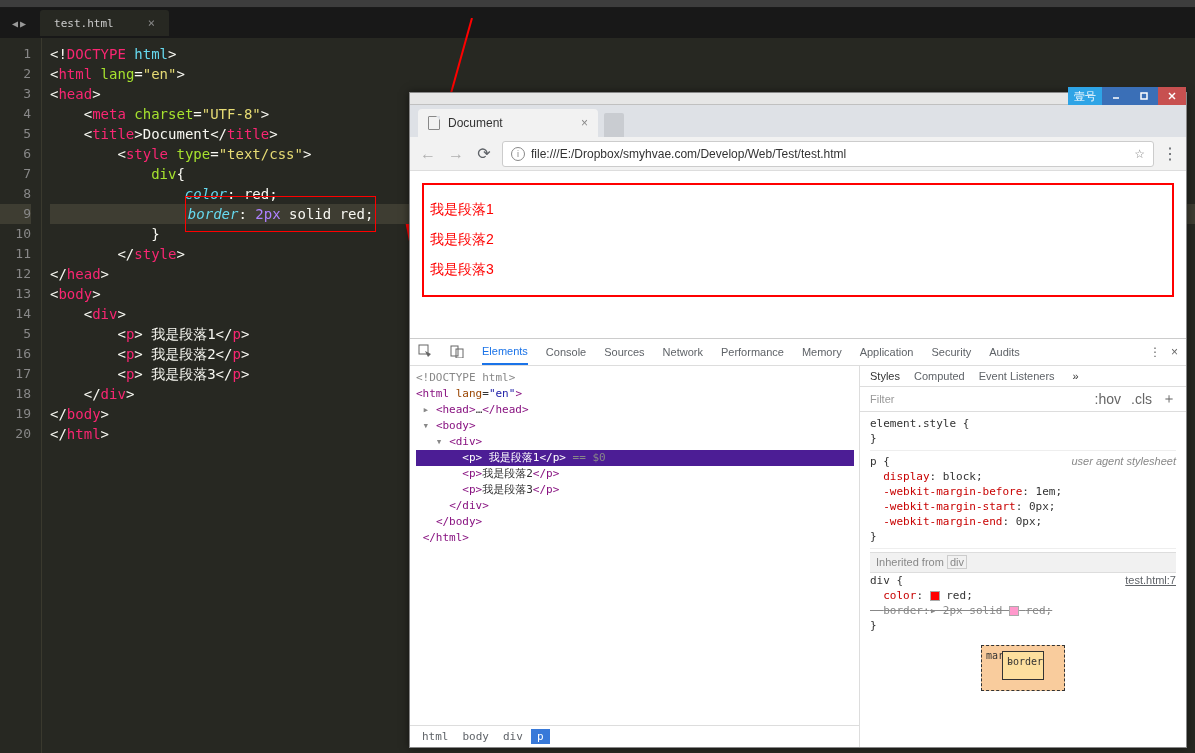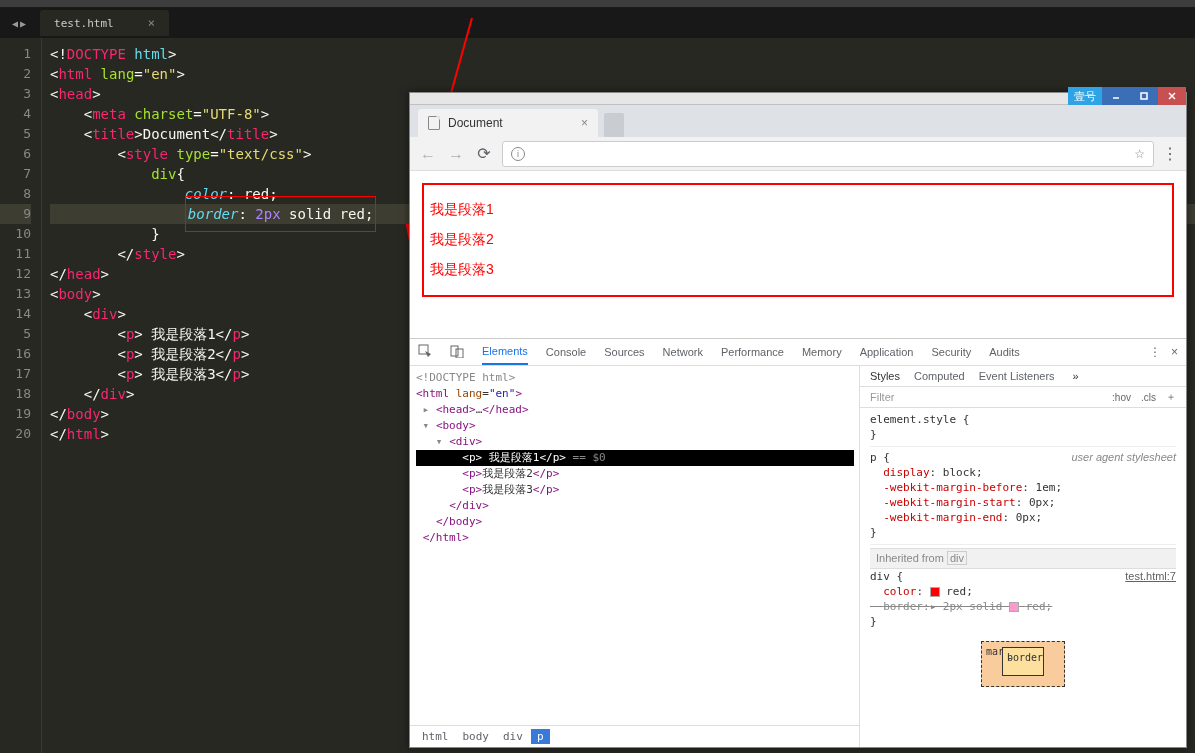"file:///E:/Dropbox/smyhvae.com/Develop/W" span { html: none -> <span>file:///E:/Dropbox/smyhvae.com/Develop/Web/Test/test.html</span> }
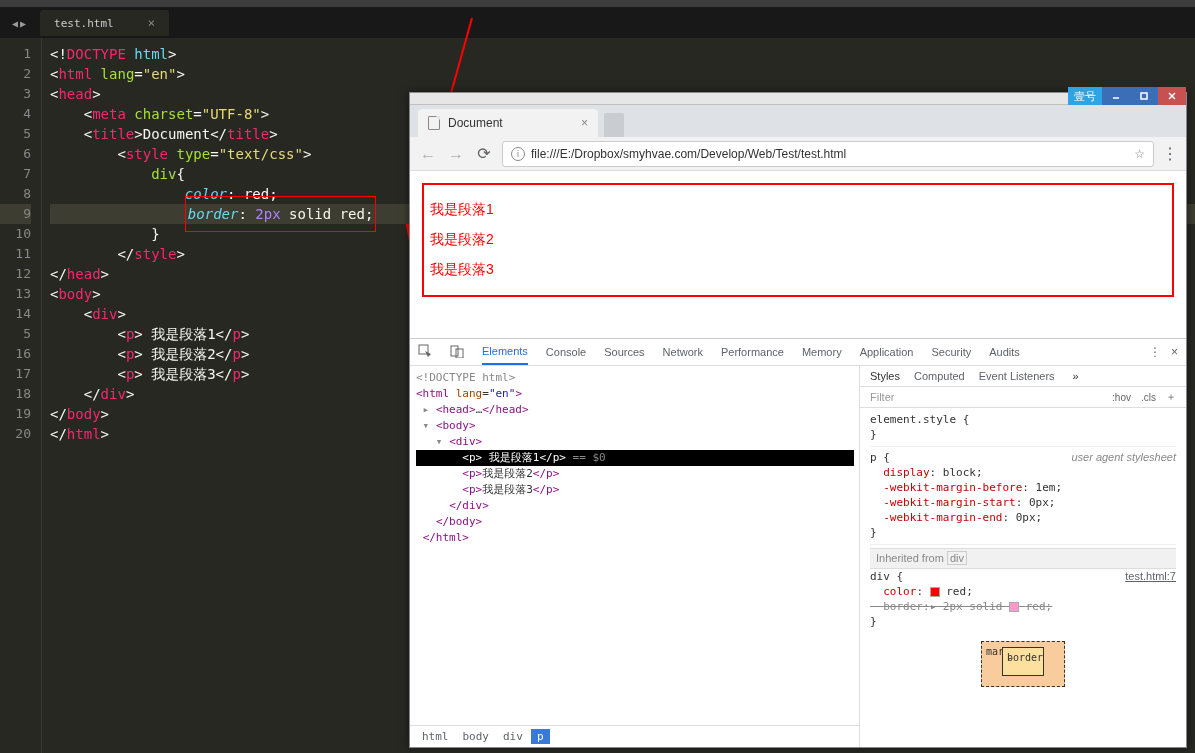":hov" .dt-filter-btn { font-size: 10px -> 14px }
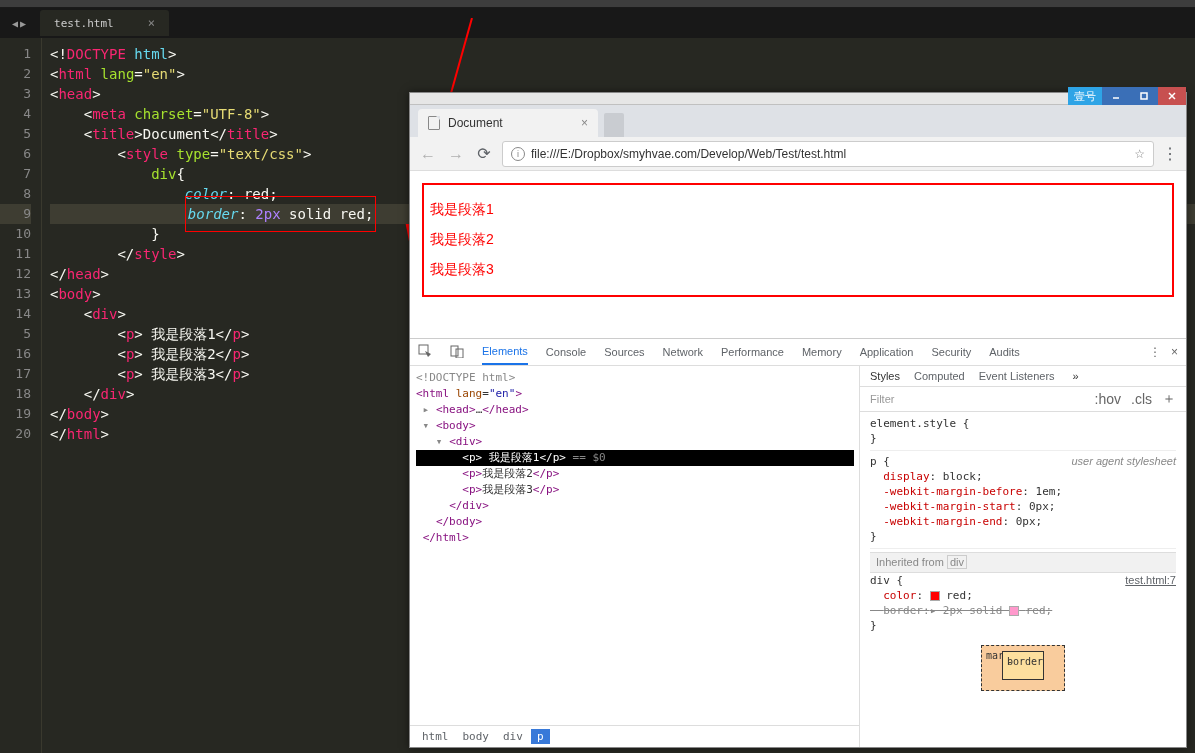"<p> 我是段落1</p> == $0" .dt-el-selected { background: #000000 -> #4c1d95 }
